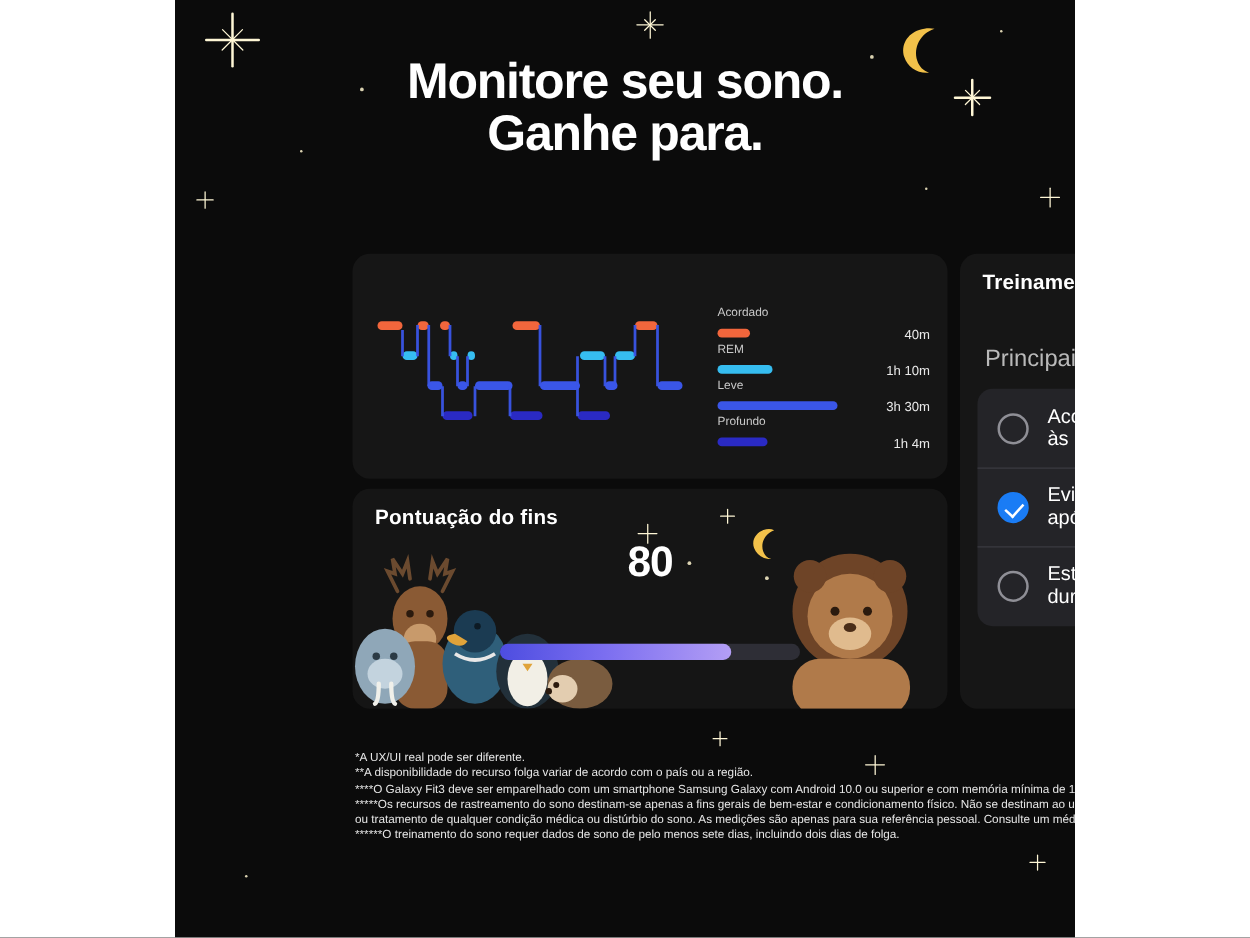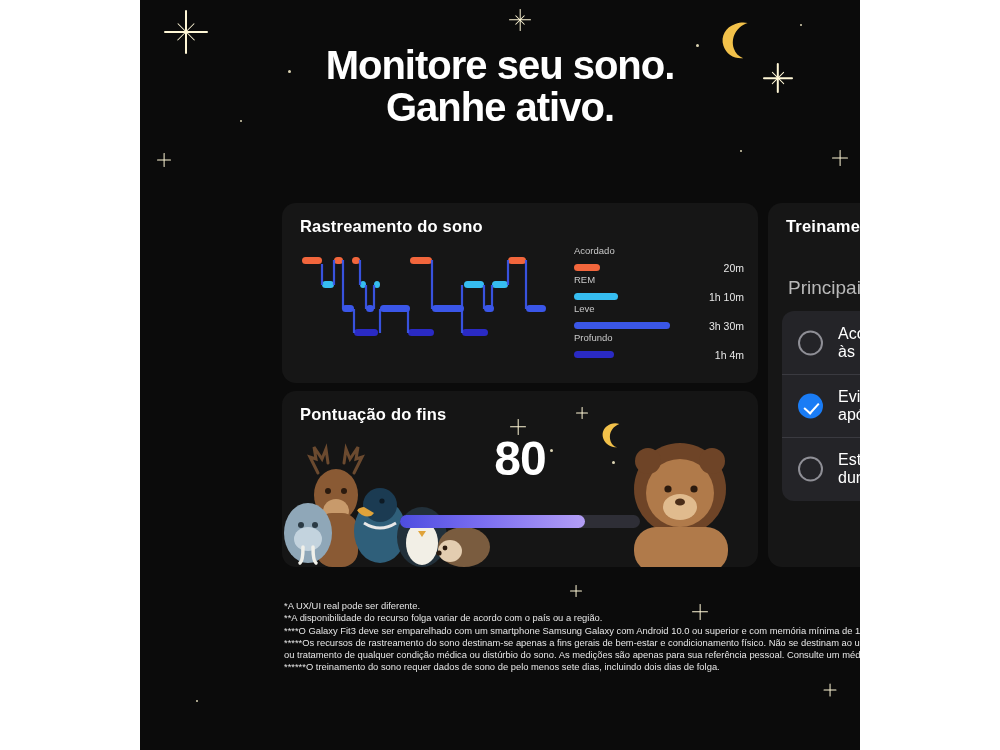"Ganhe ativo." span.l2 { text: ativo -> para }
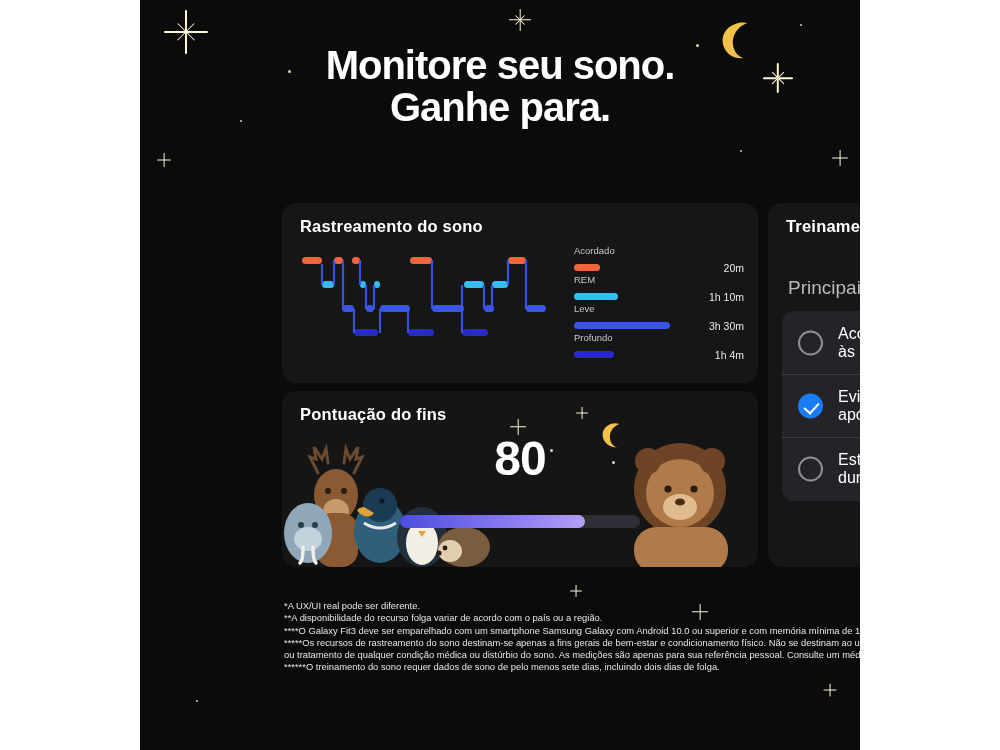"Rastreamento do sono" div.card-title { html: <div>Rastreamento do sono</div> -> none }
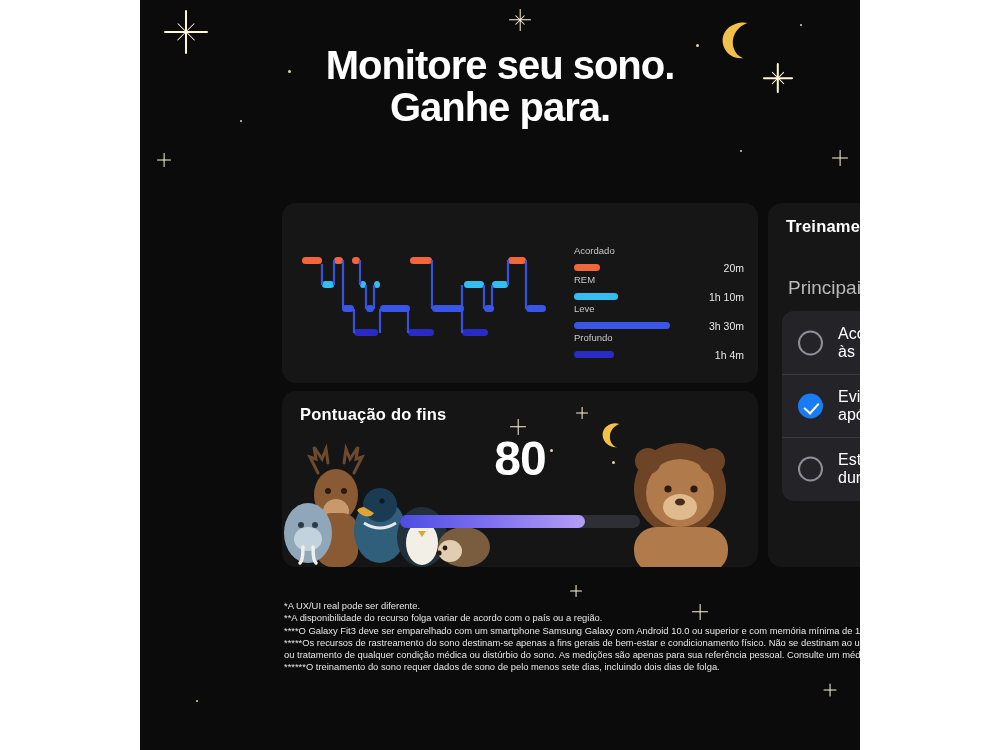"20m" span.legend-val { text: 20m -> 40m }
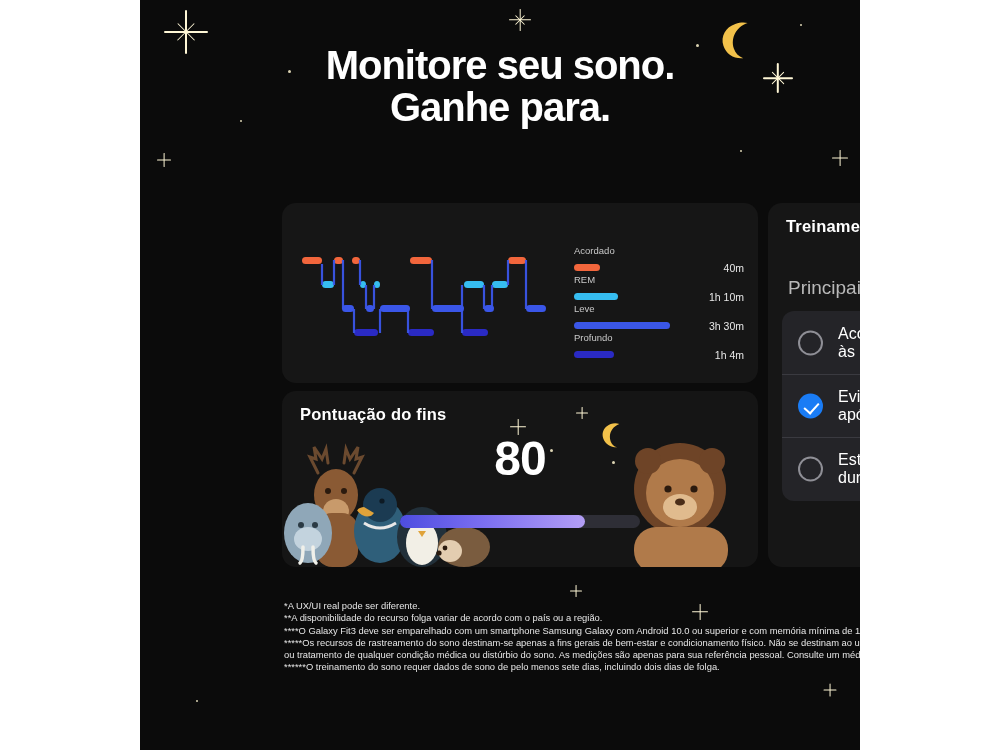"80" .score-num { font-size: 48px -> 34px }
